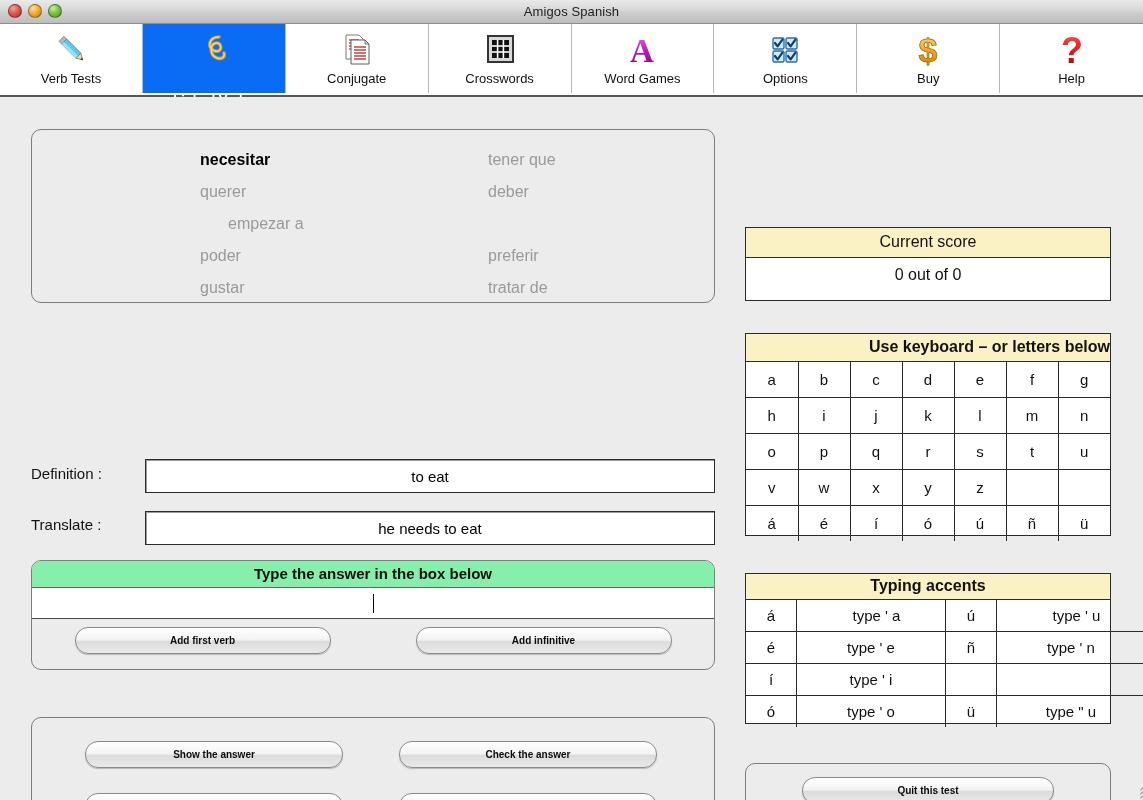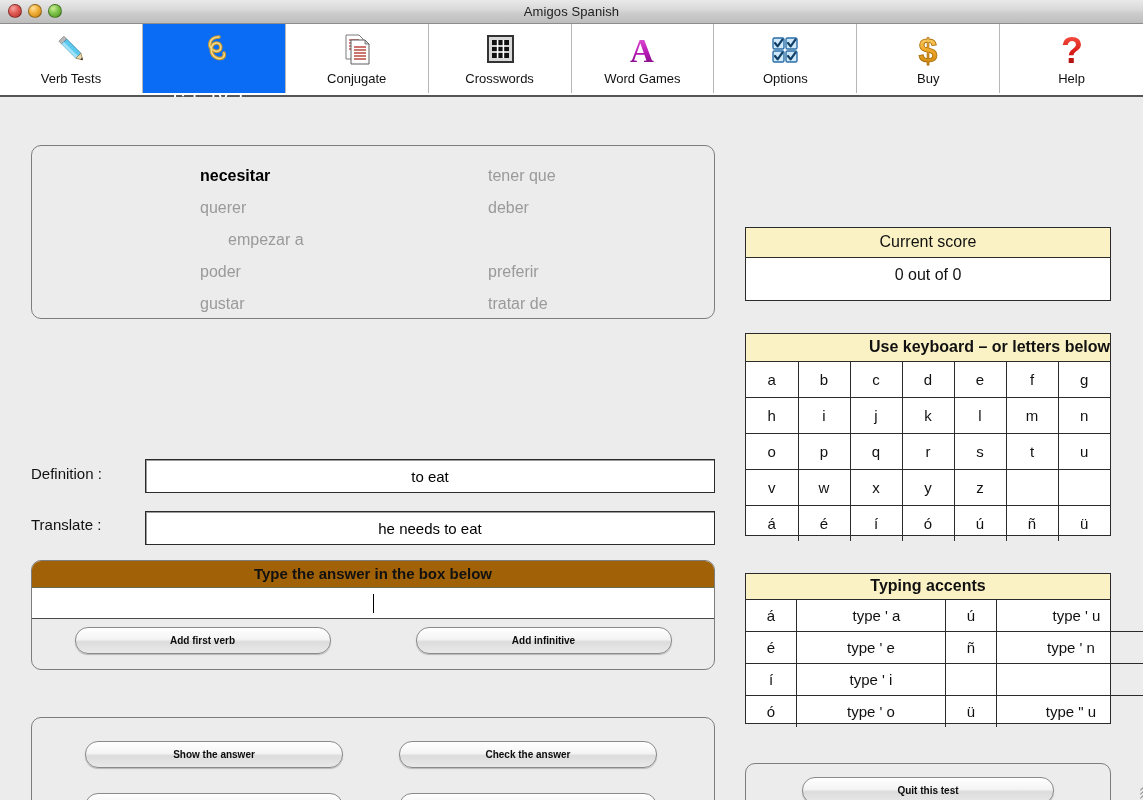"necesitar" #verb-panel { top: 48px -> 32px }
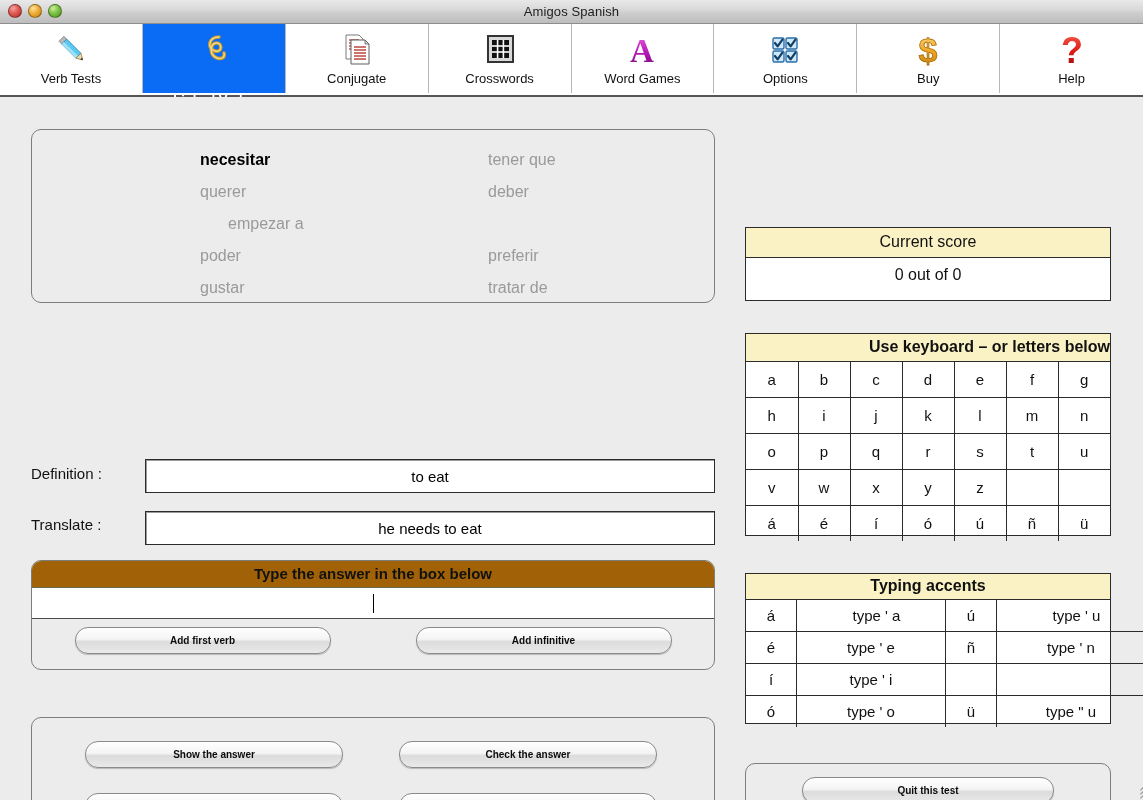"Type the answer in the" .yellow-header { background: #a16207 -> #86efac }
